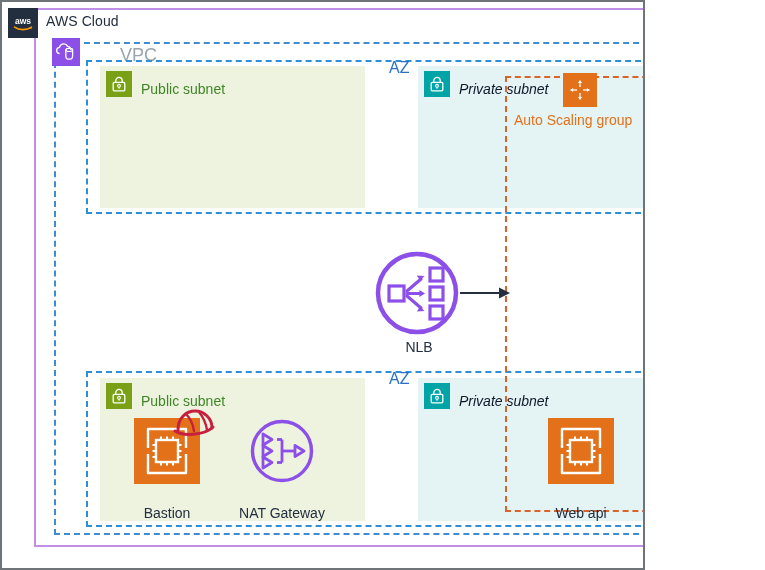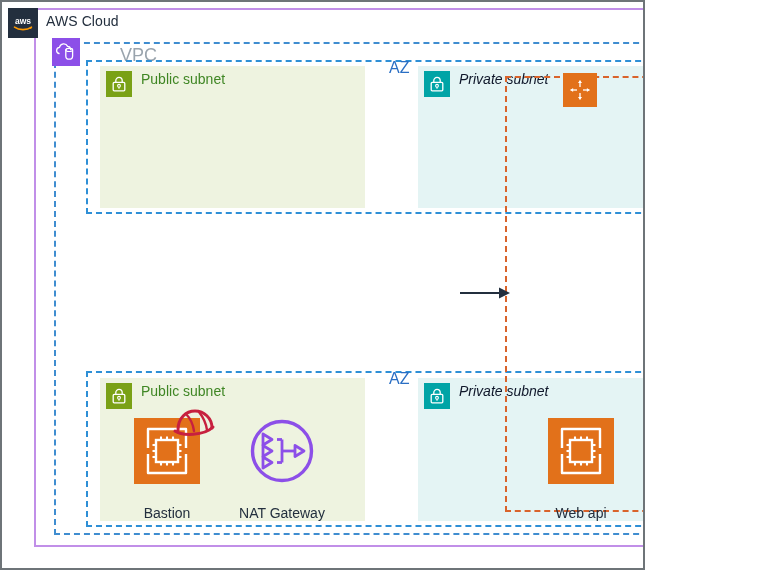"Public subnet" .subnet-head { align-items: flex-start -> flex-end }
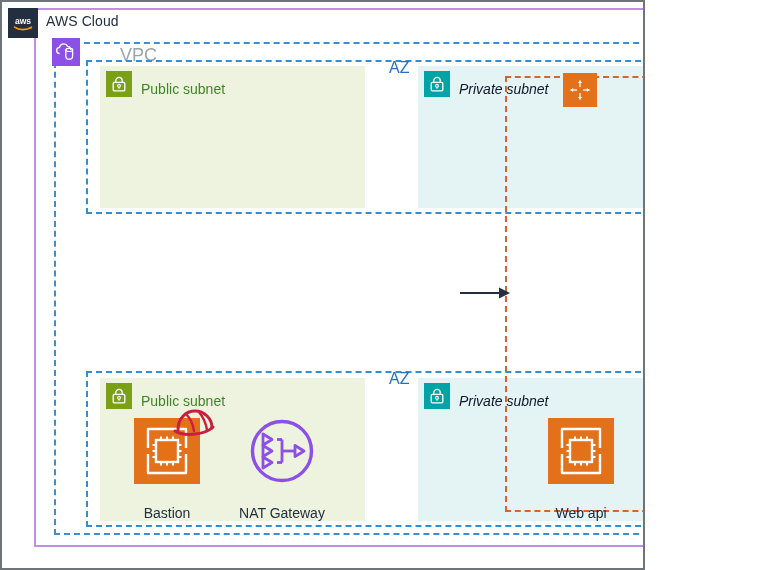"Auto Scaling group" div.asg-label { html: none -> <div>Auto Scaling group</div> }
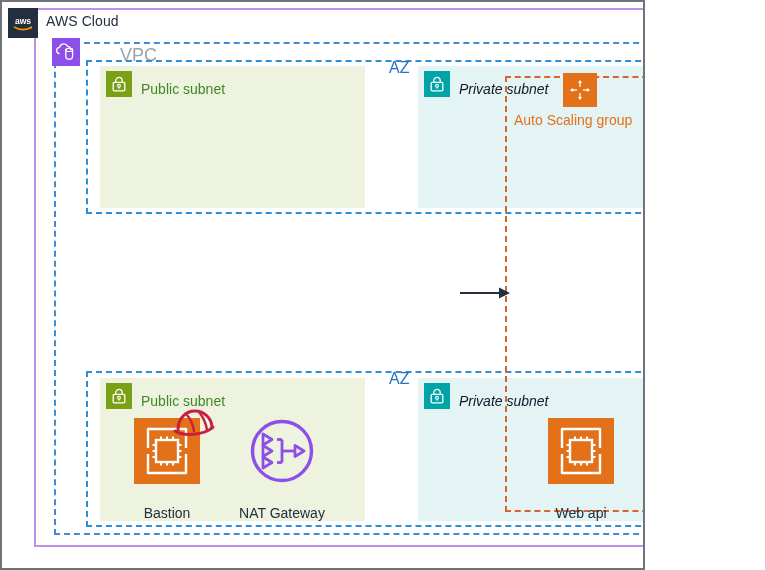"NLB" div.nlb-wrap { html: none -> <div> <svg> <circle></circle> <rect></rect> <rect></rect> <rect></rect> <rect></rect> <line></line> <path></path> <line></line> <path></path> <line></line> <path></path> </svg> <div>NLB</div> </div> }
